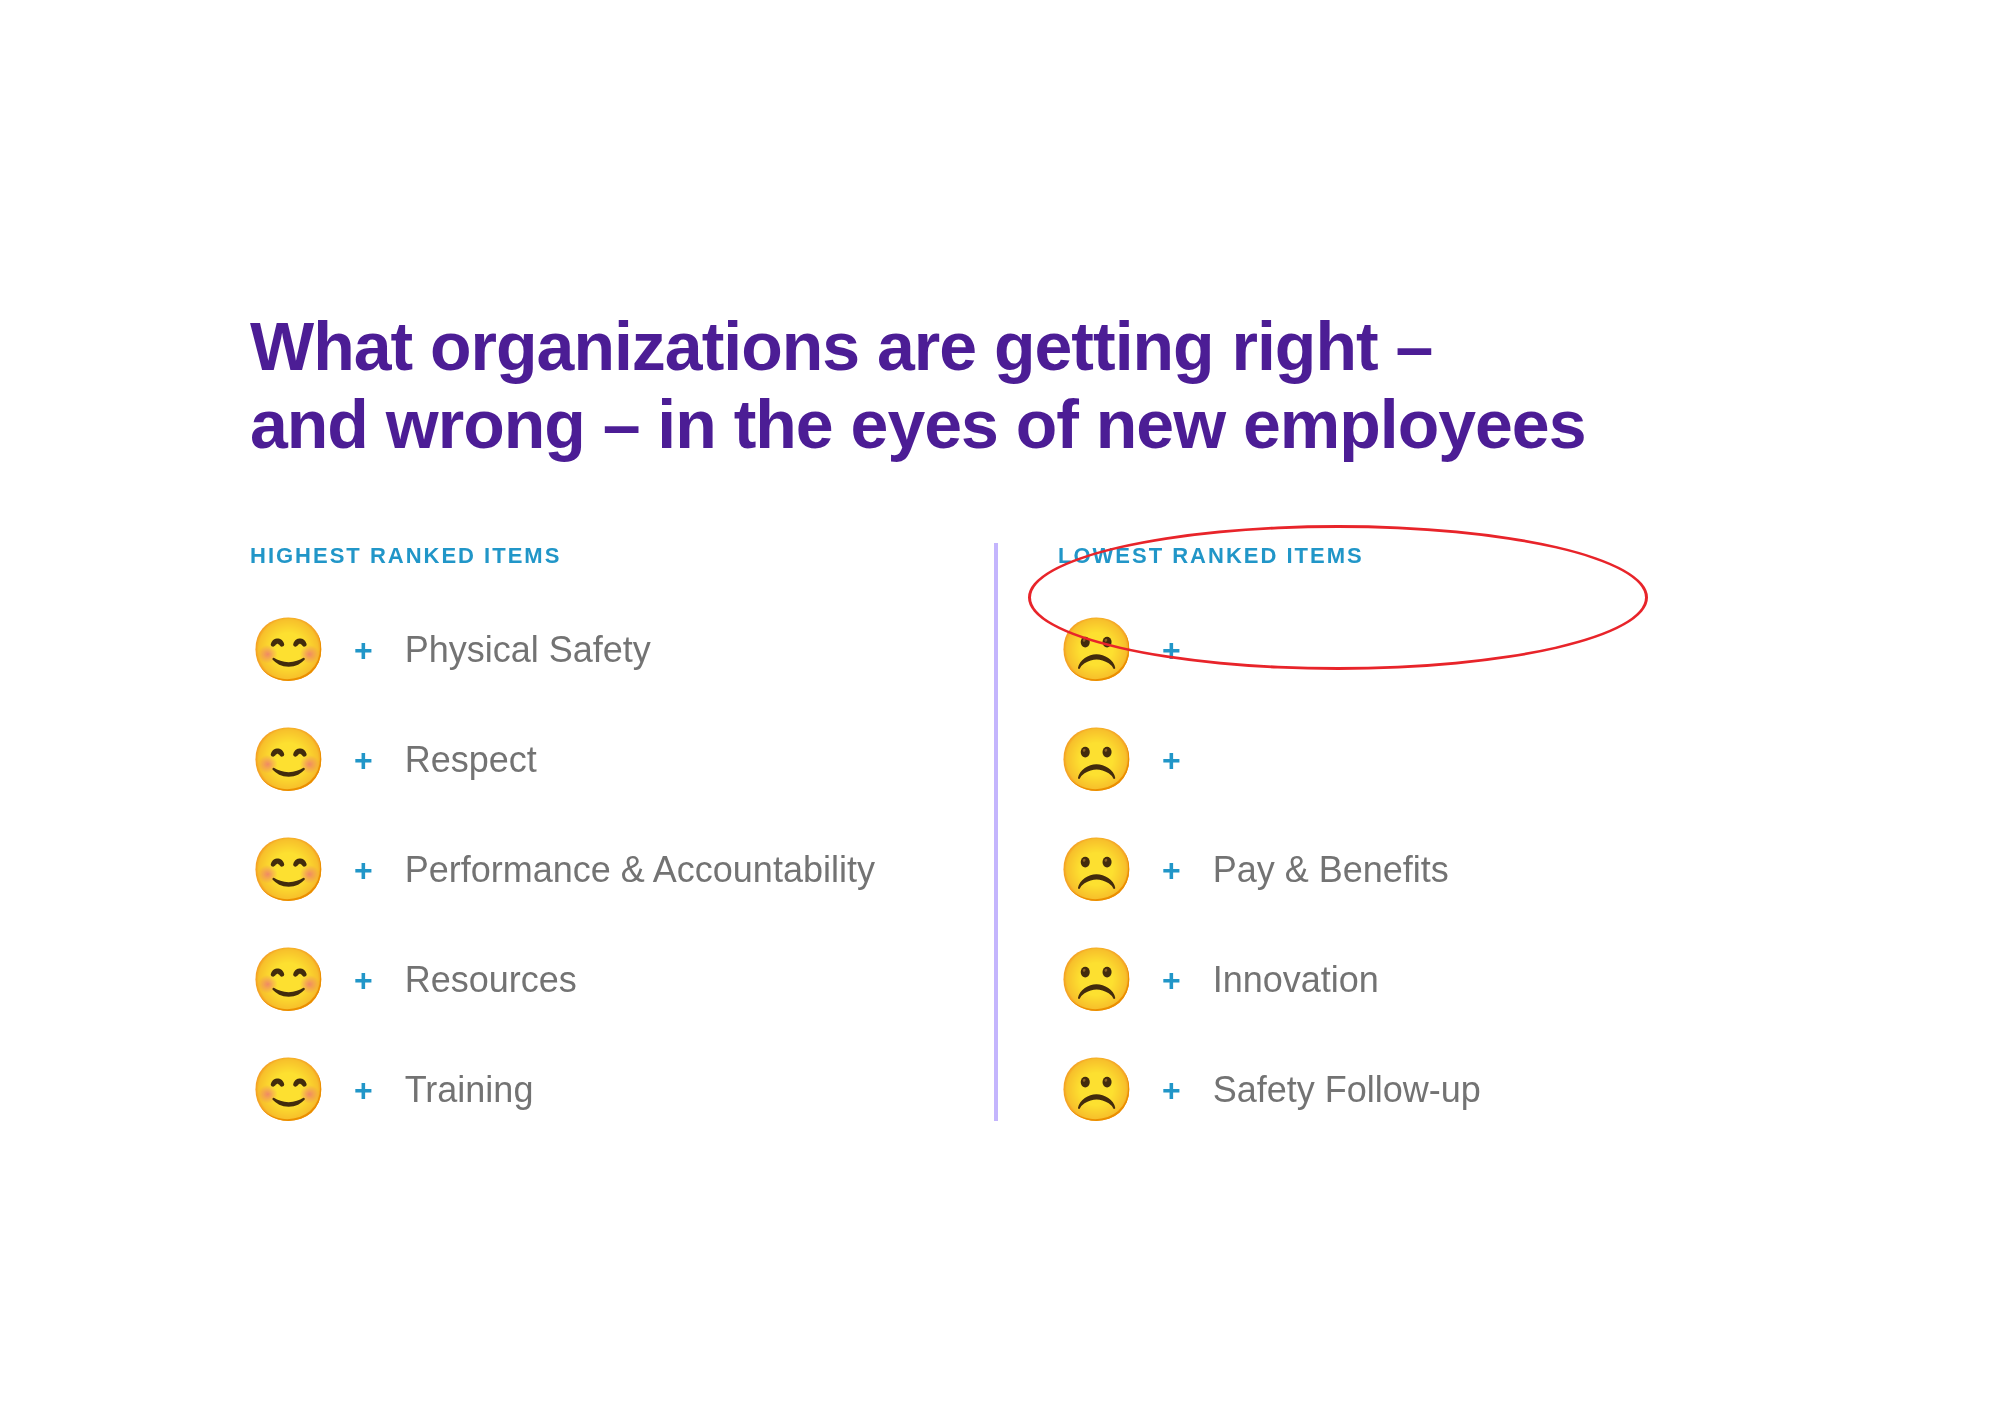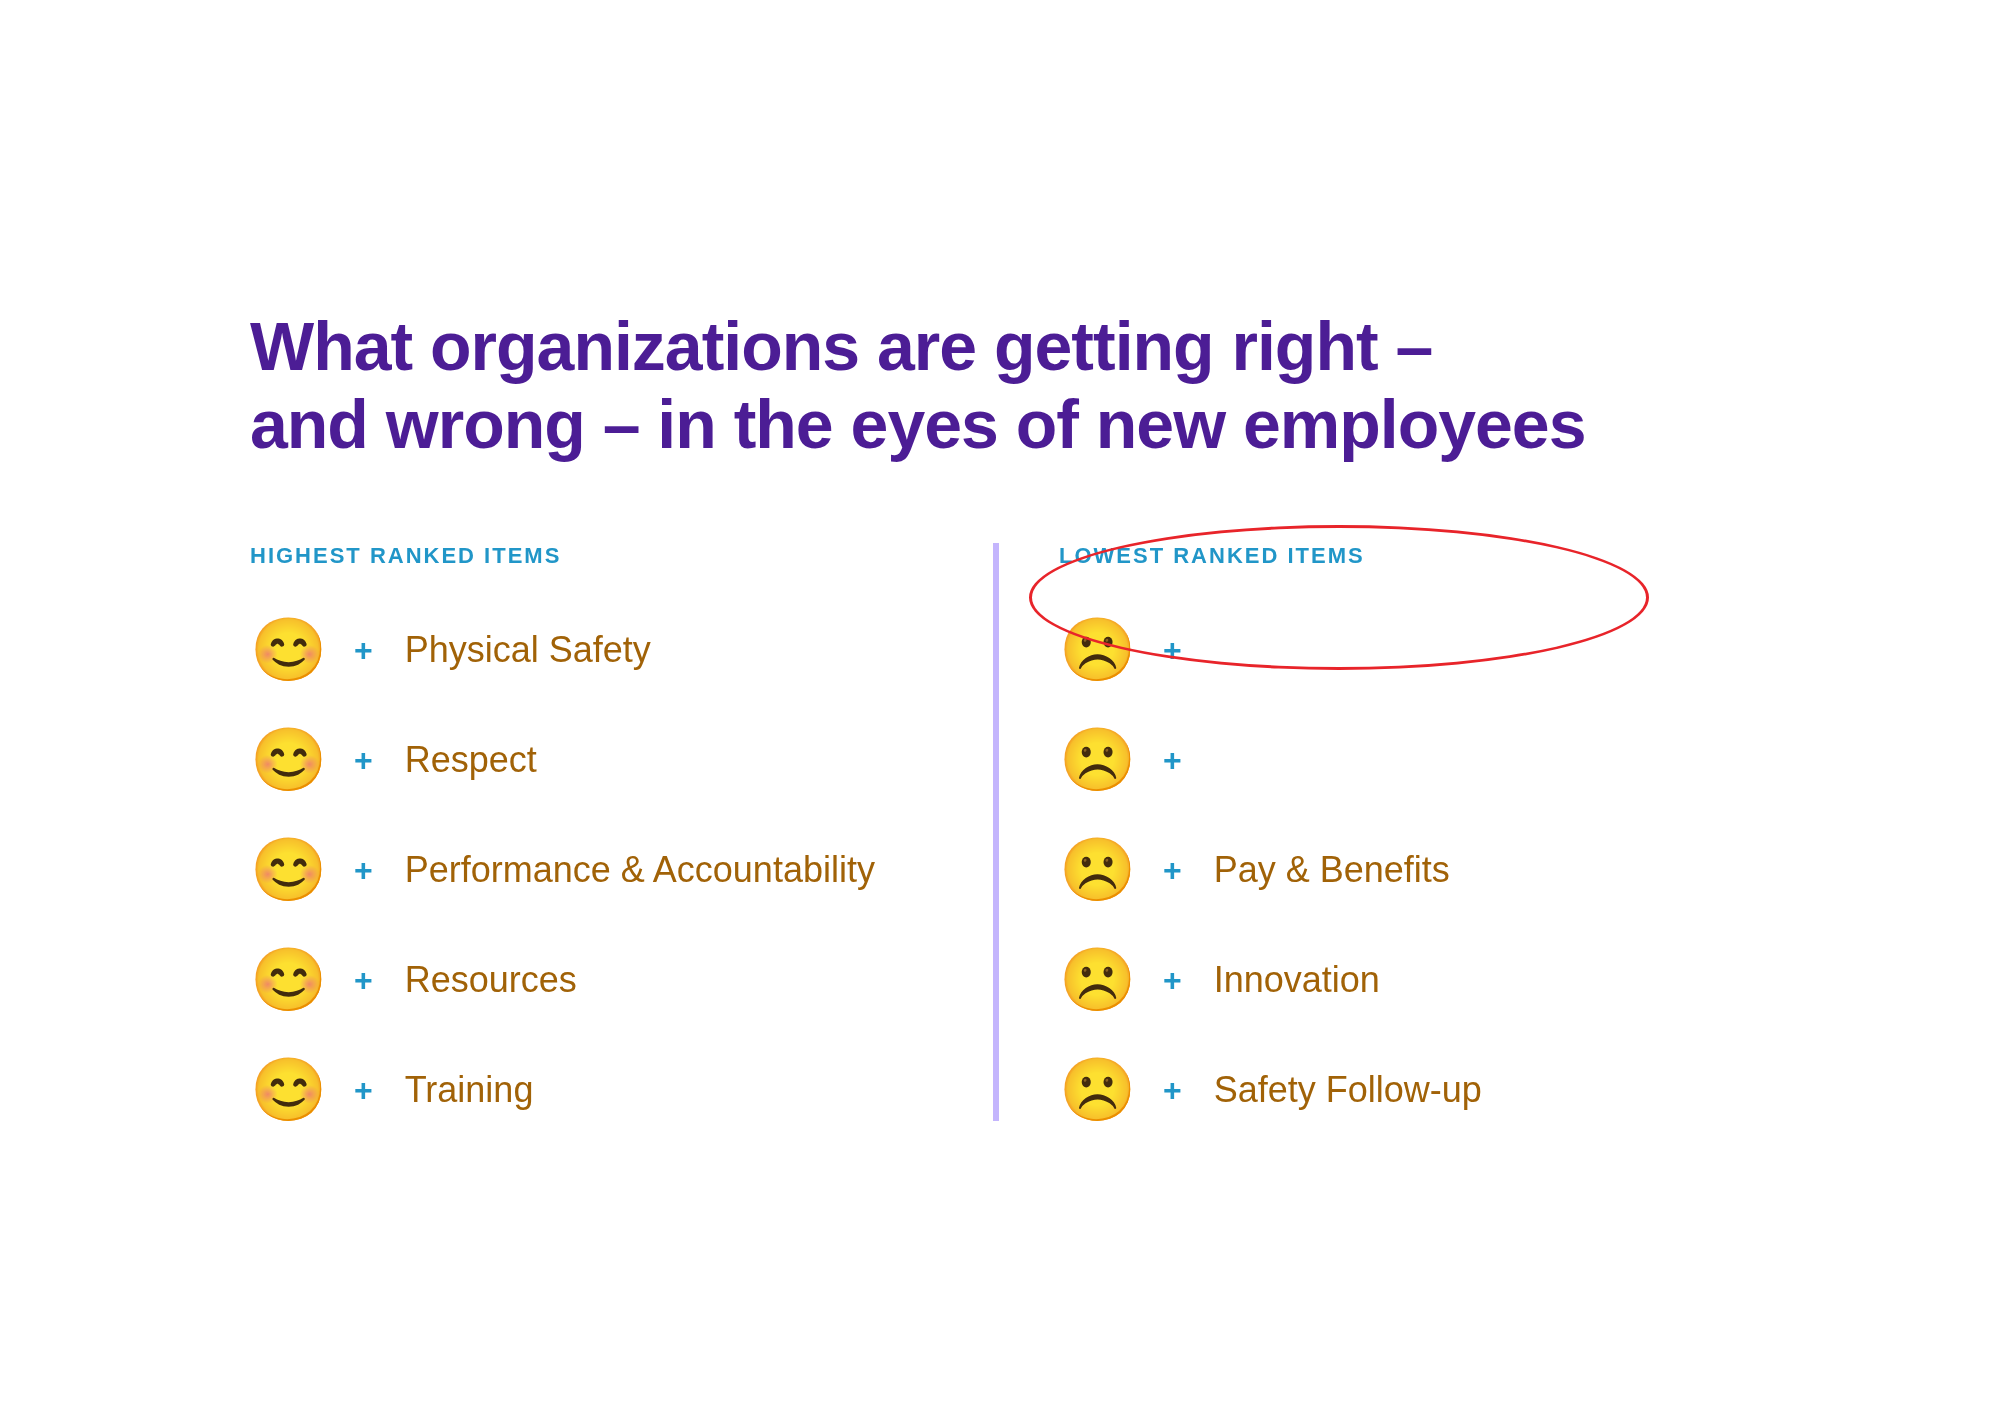"LOWEST RANKED ITEMS" .column-right { border-left: 6px solid #c4b5fd -> 4px solid #c4b5fd }
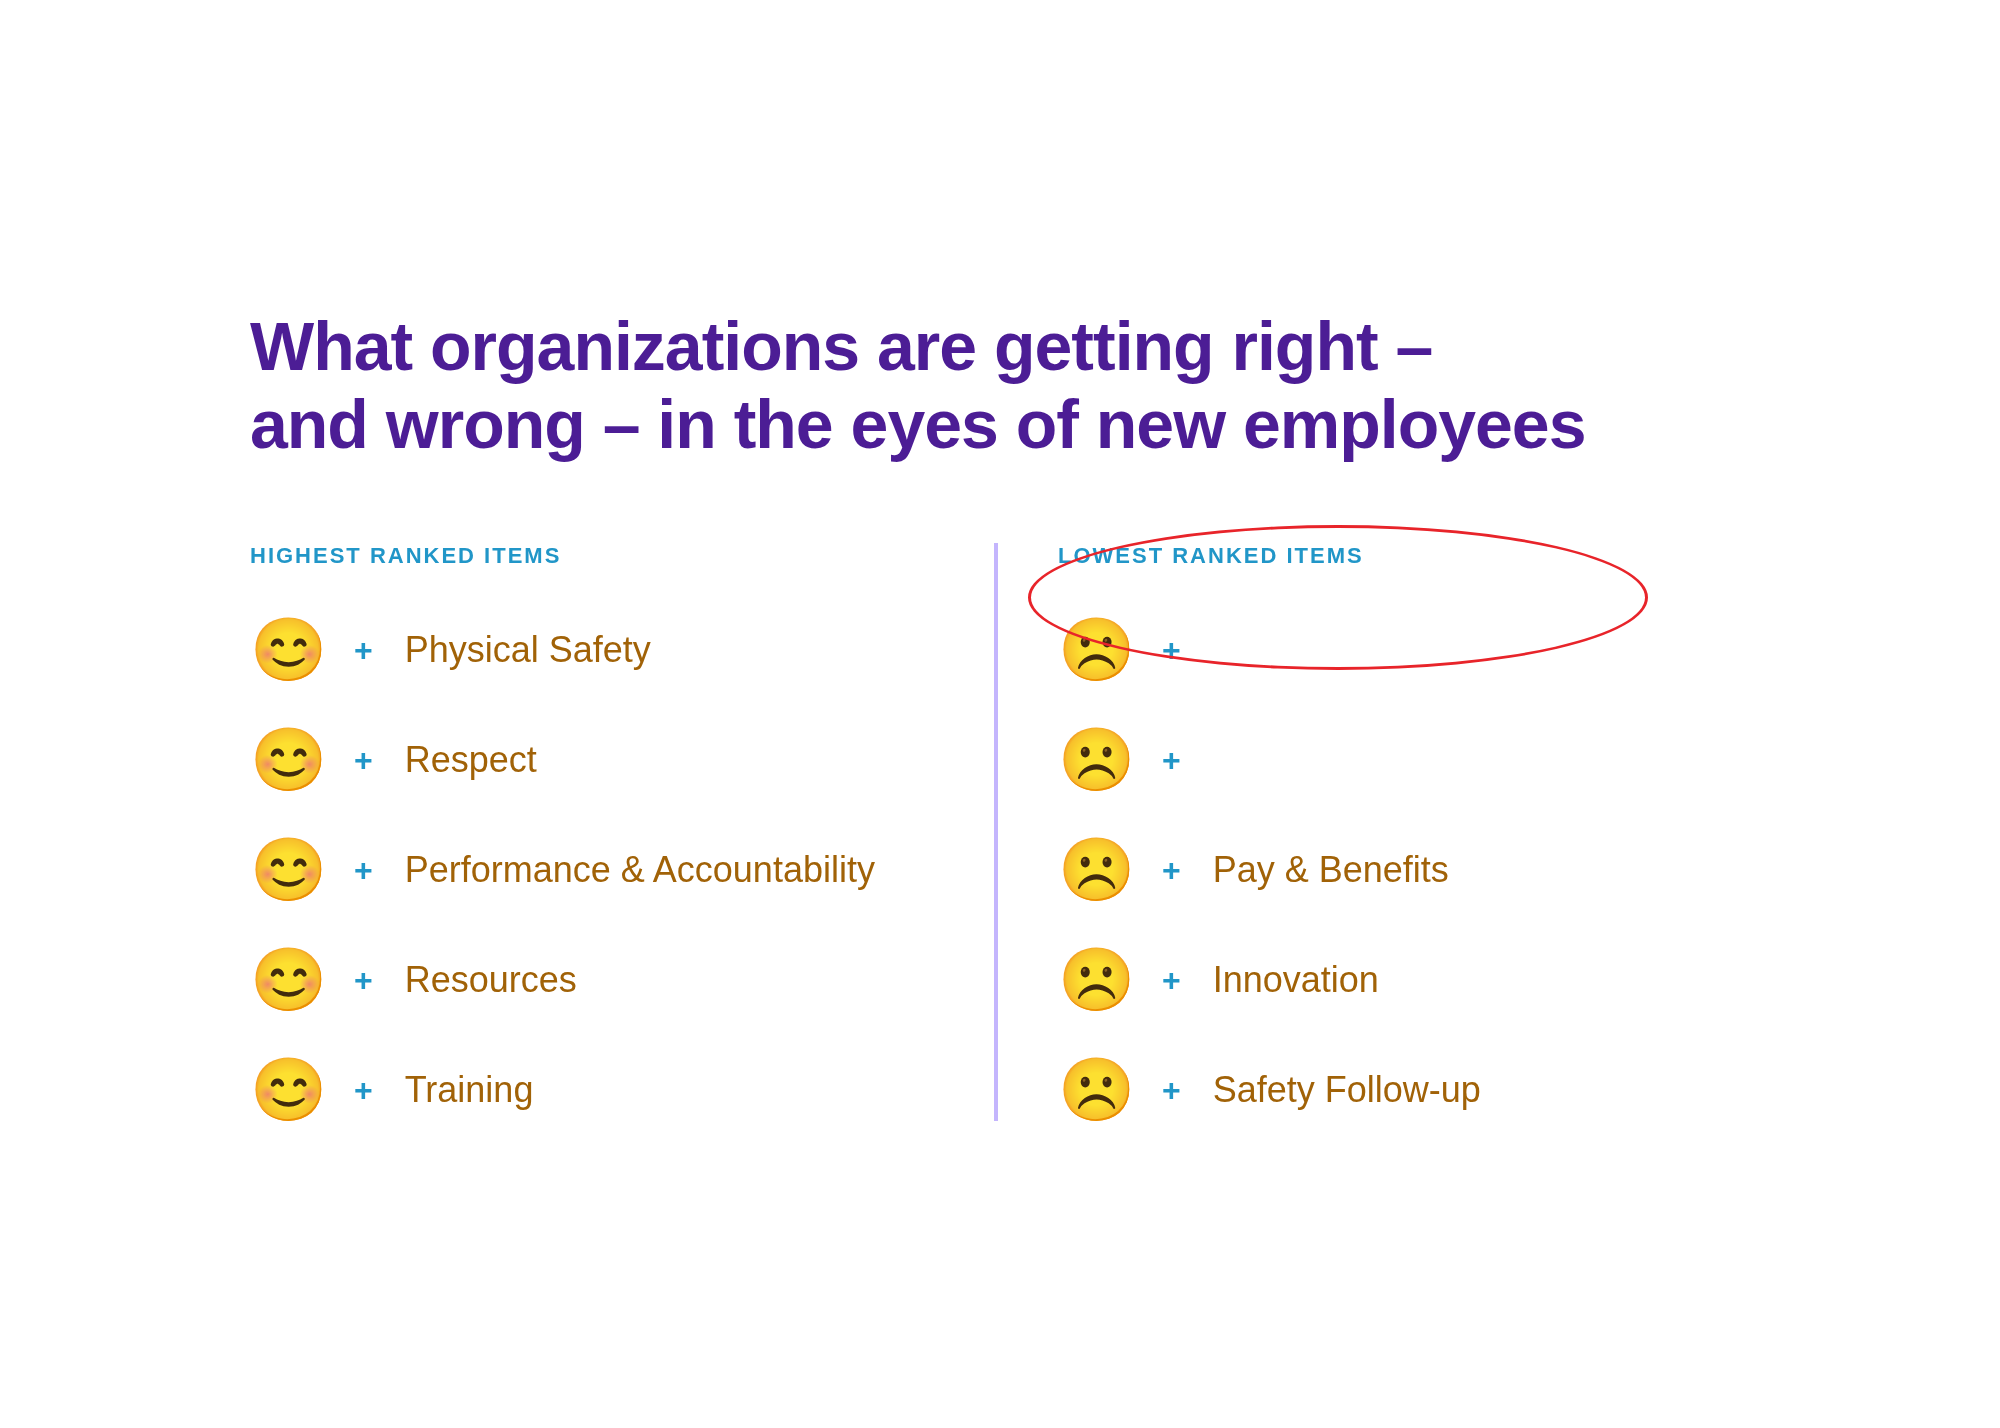"Physical Safety" .item-text { color: #a16207 -> #737373 }
